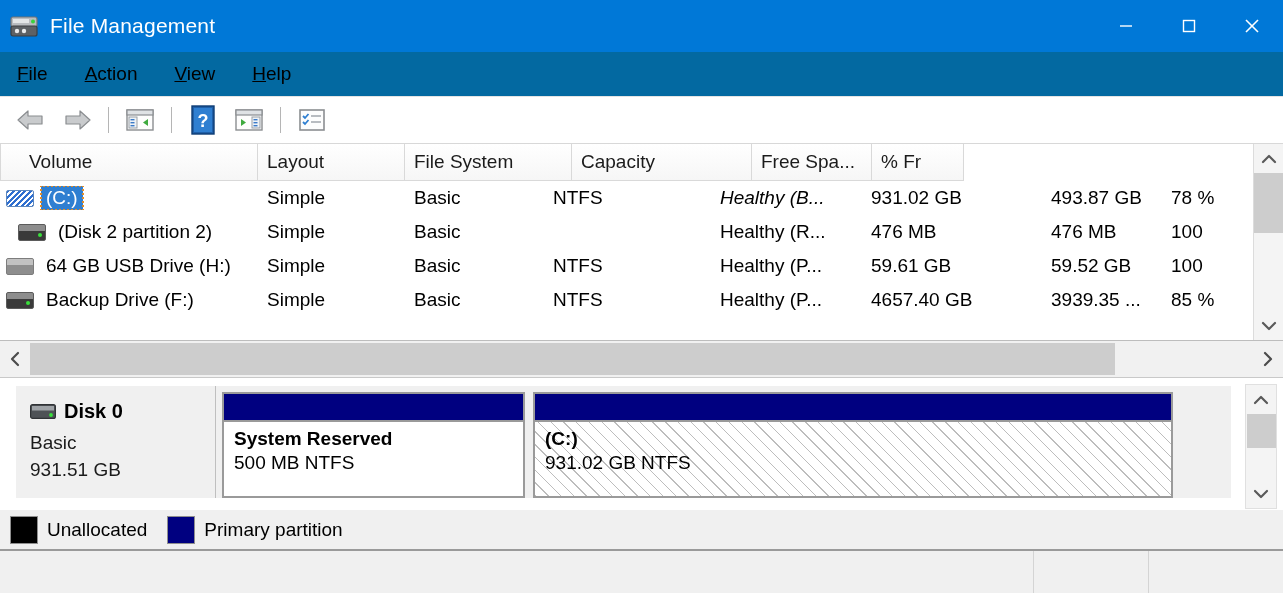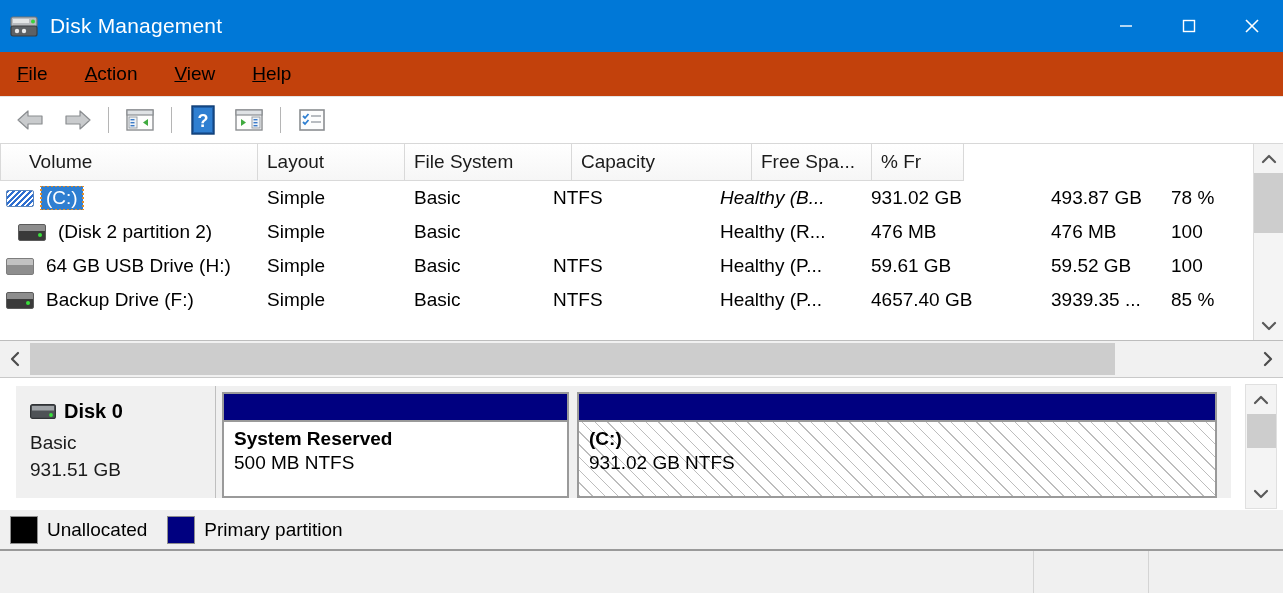"Disk Management" div.title-text { text: Disk -> File }
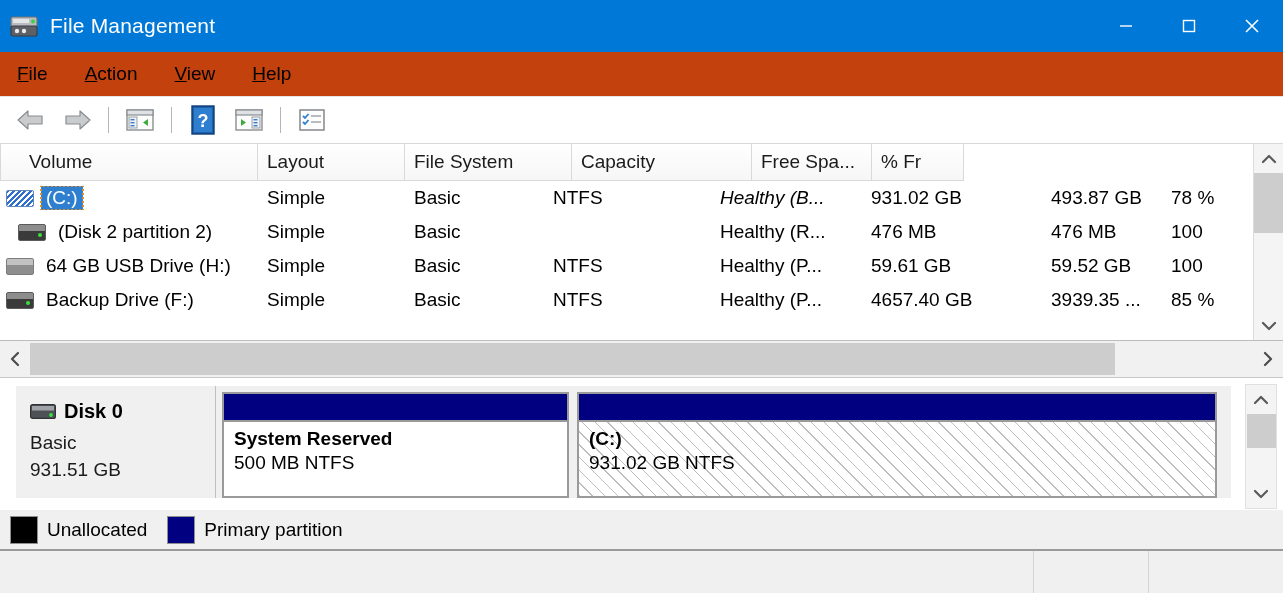"File" .menubar { background: #c2410c -> #0369a1 }
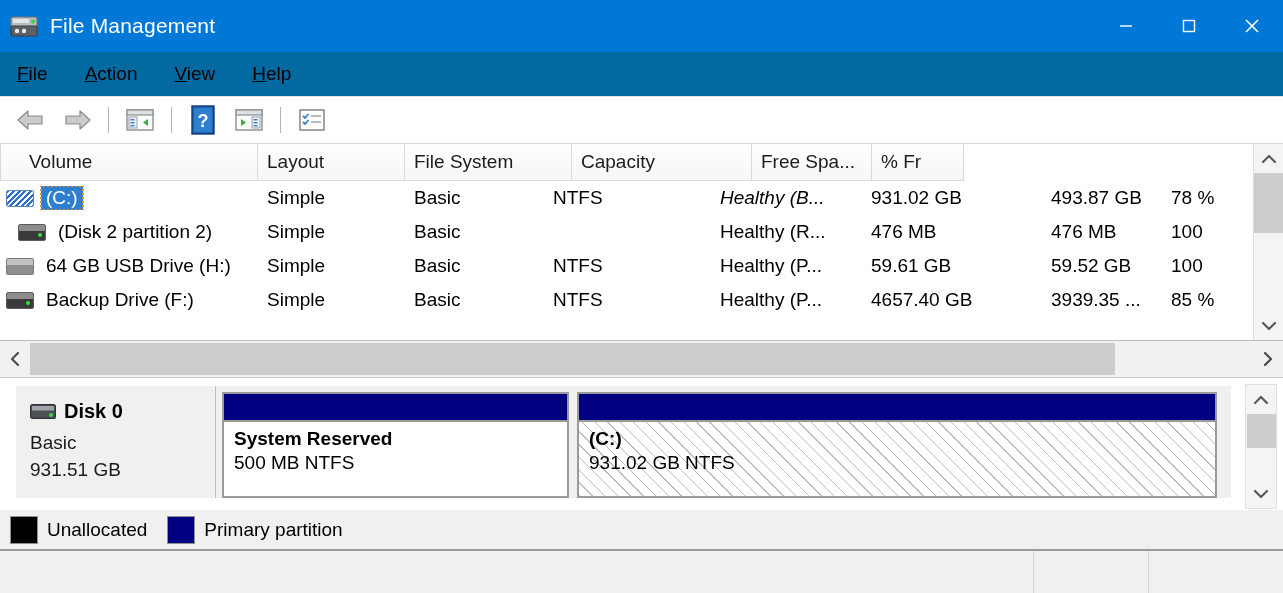"System Reserved" div.part { width: 347px -> 303px }
